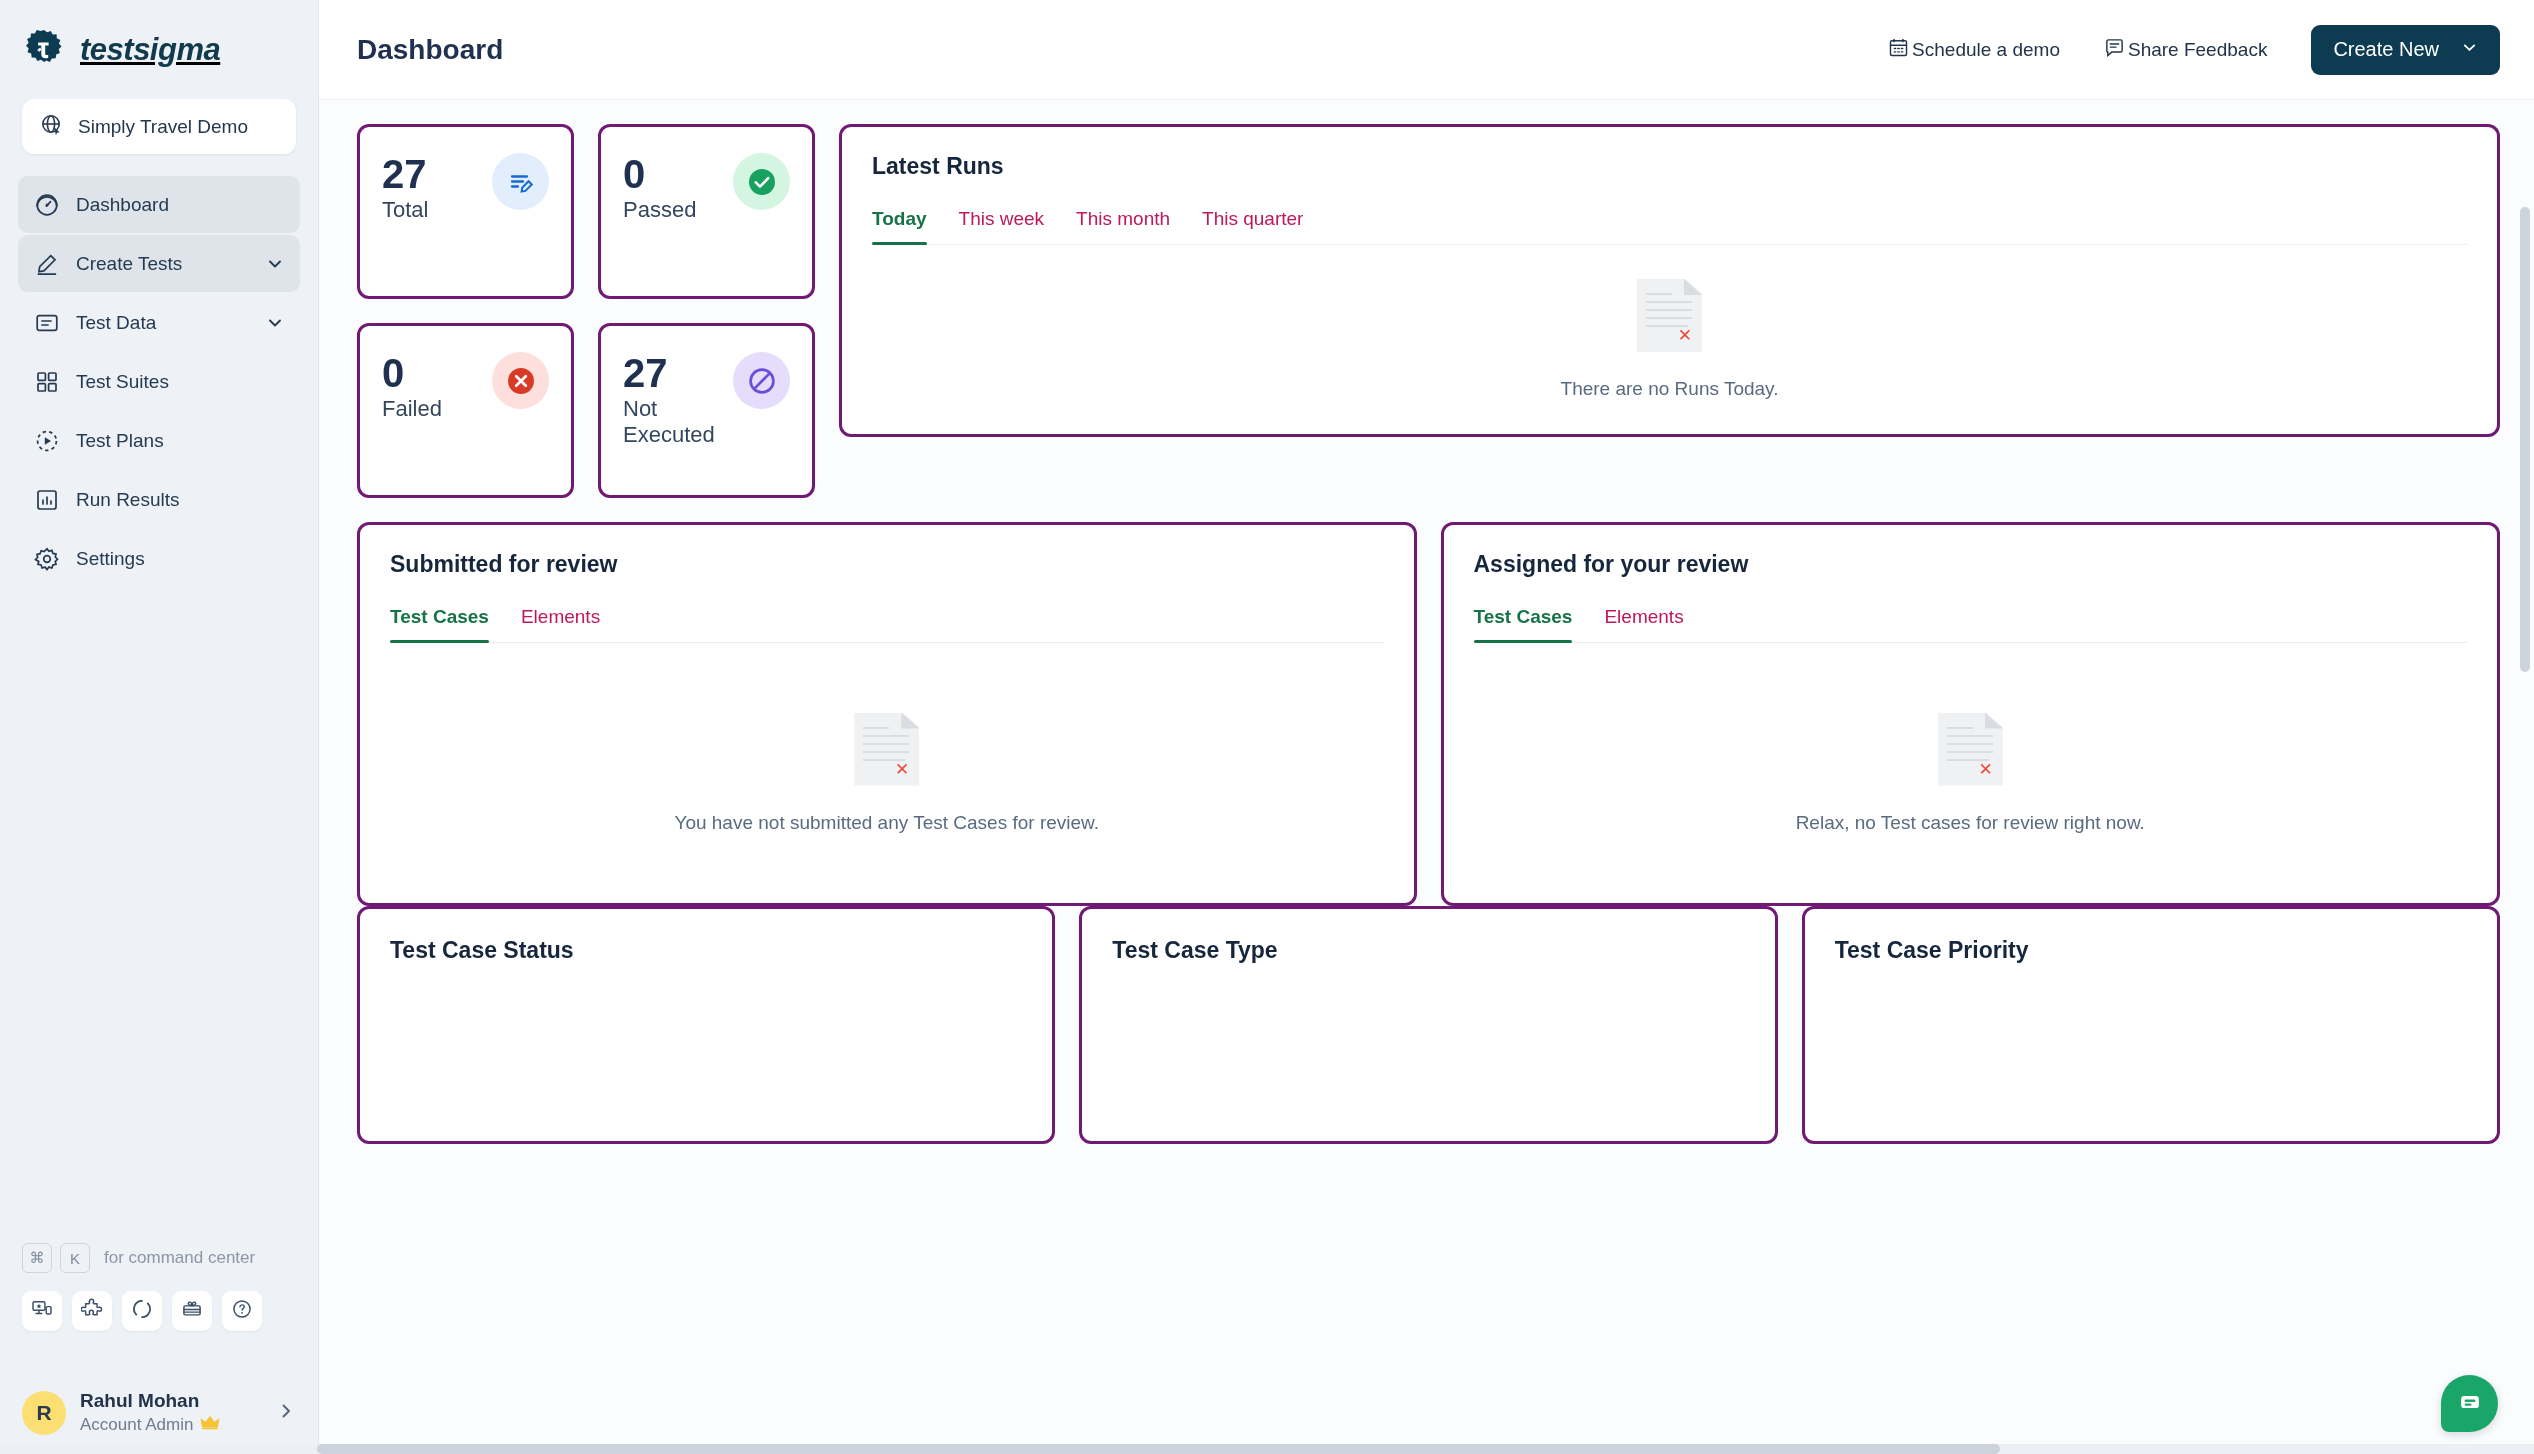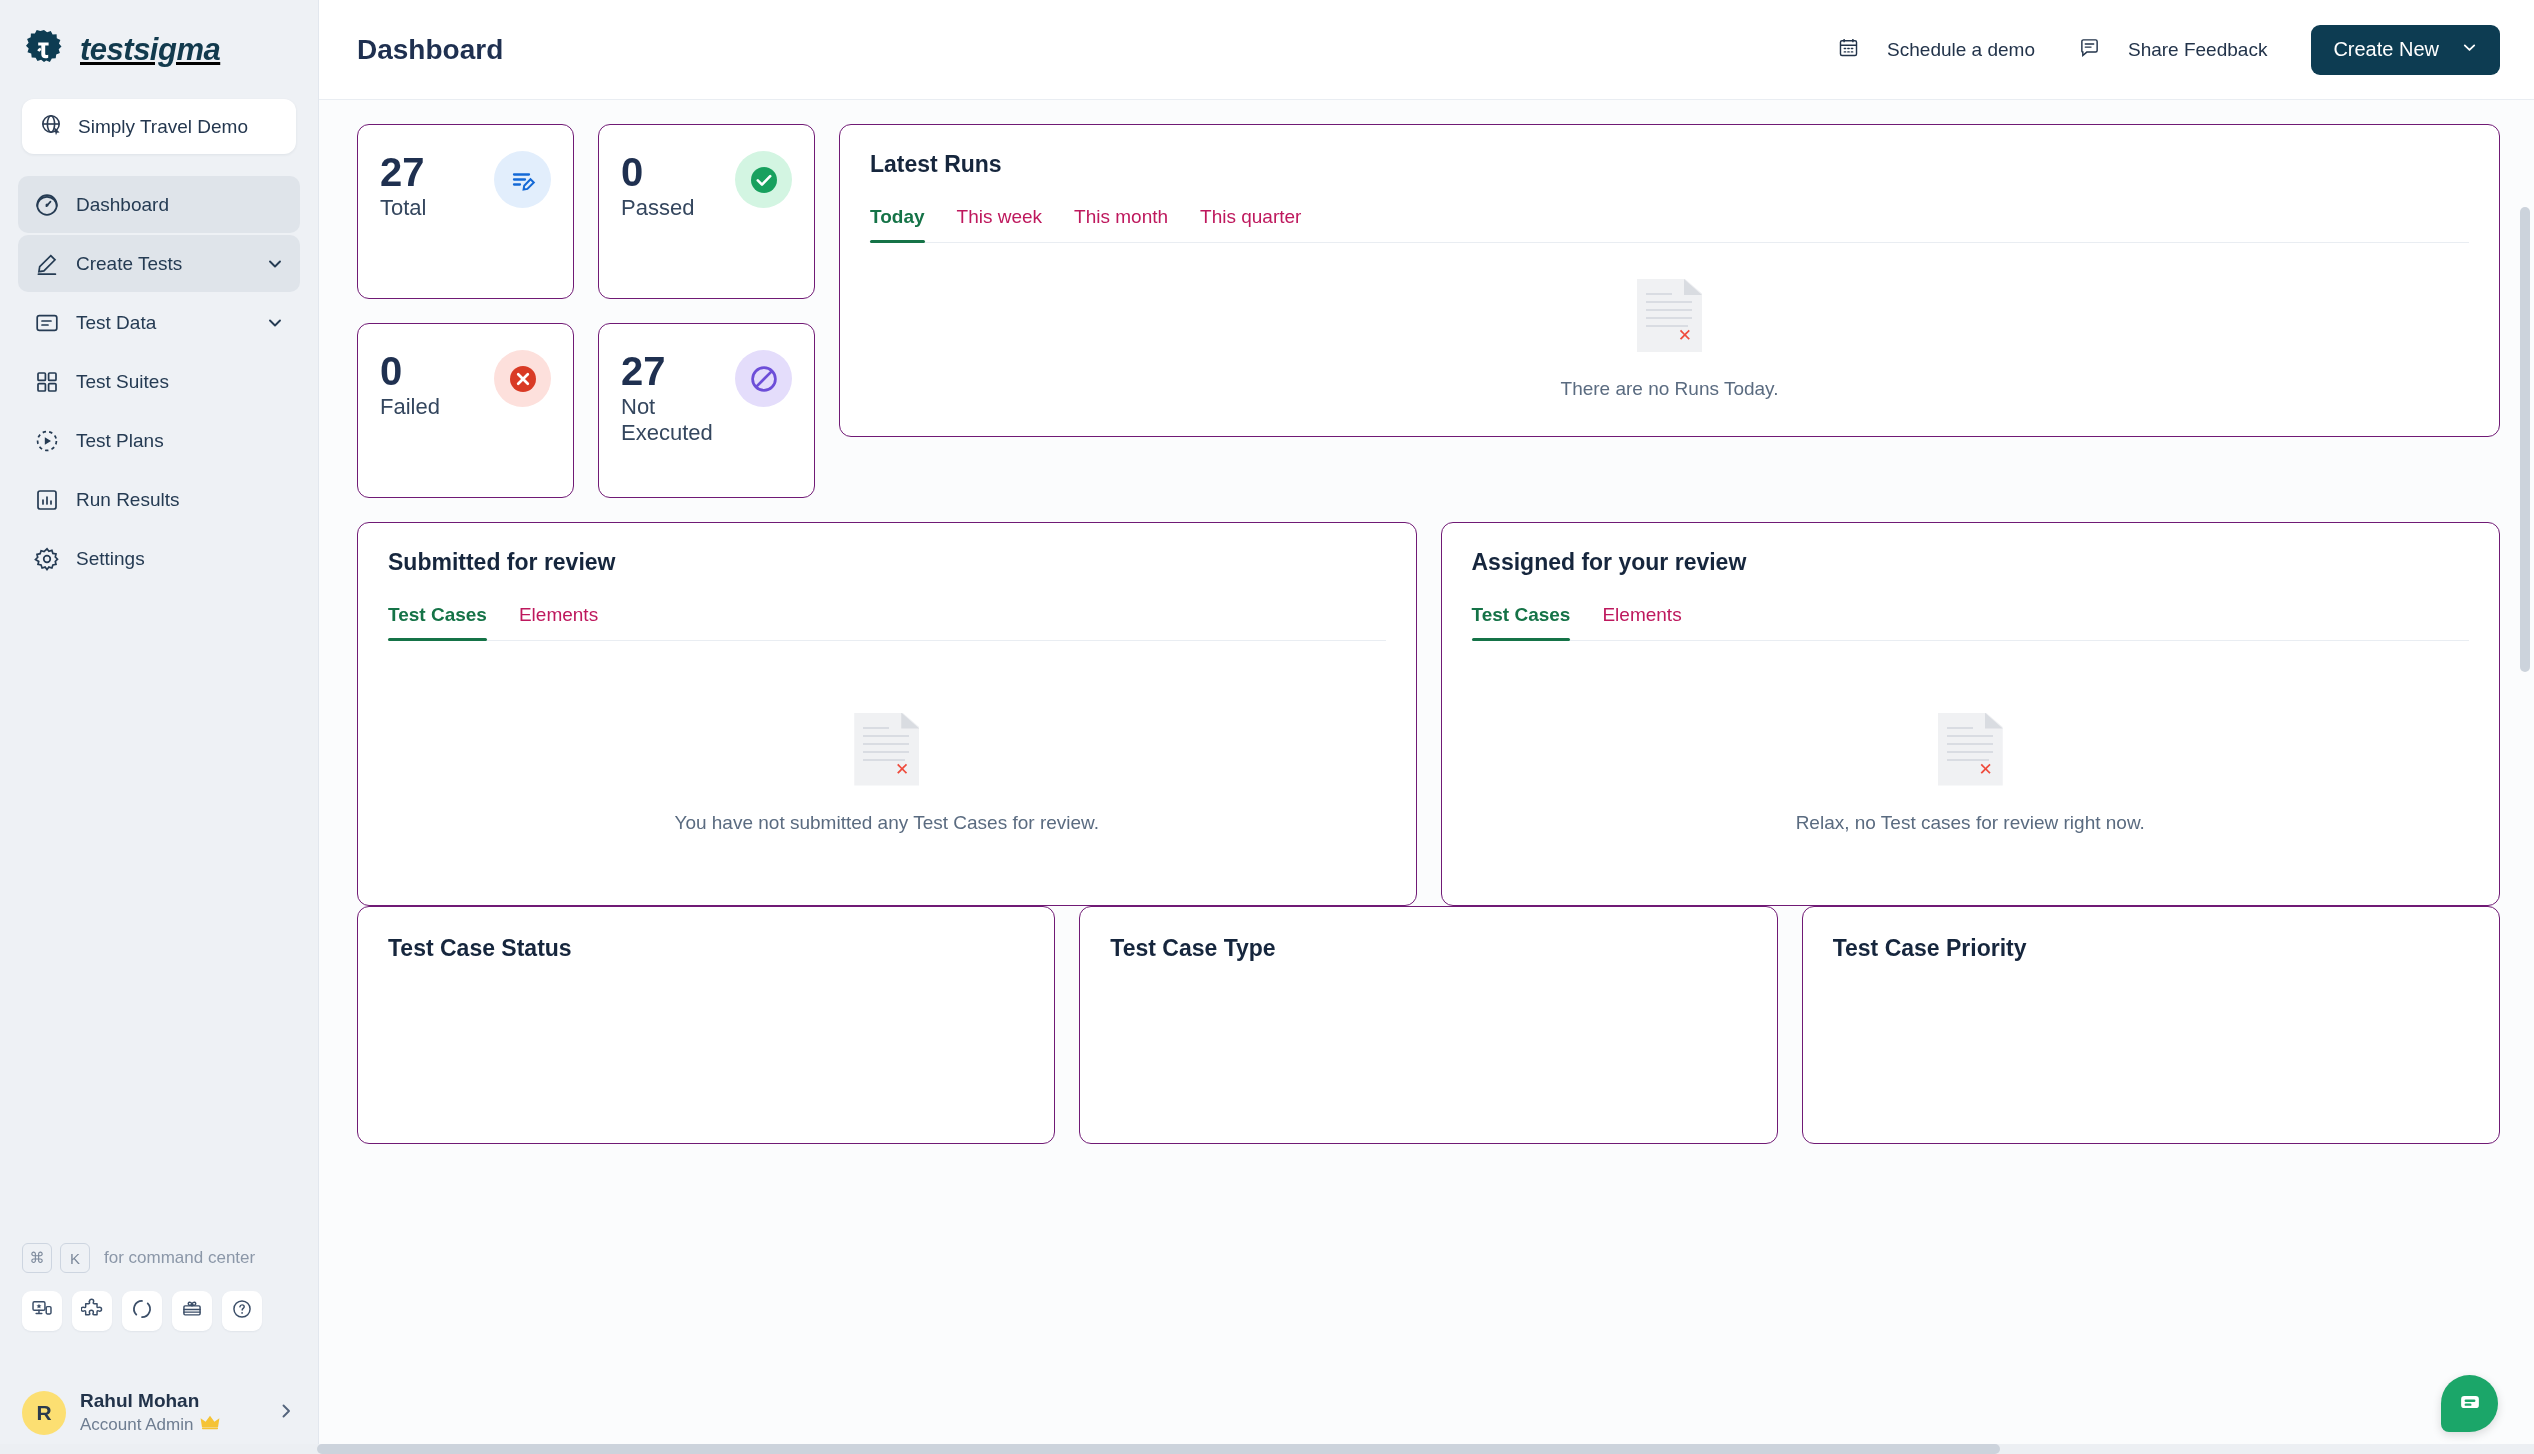"Schedule a demo" .top-action { gap: 28px -> 3px }
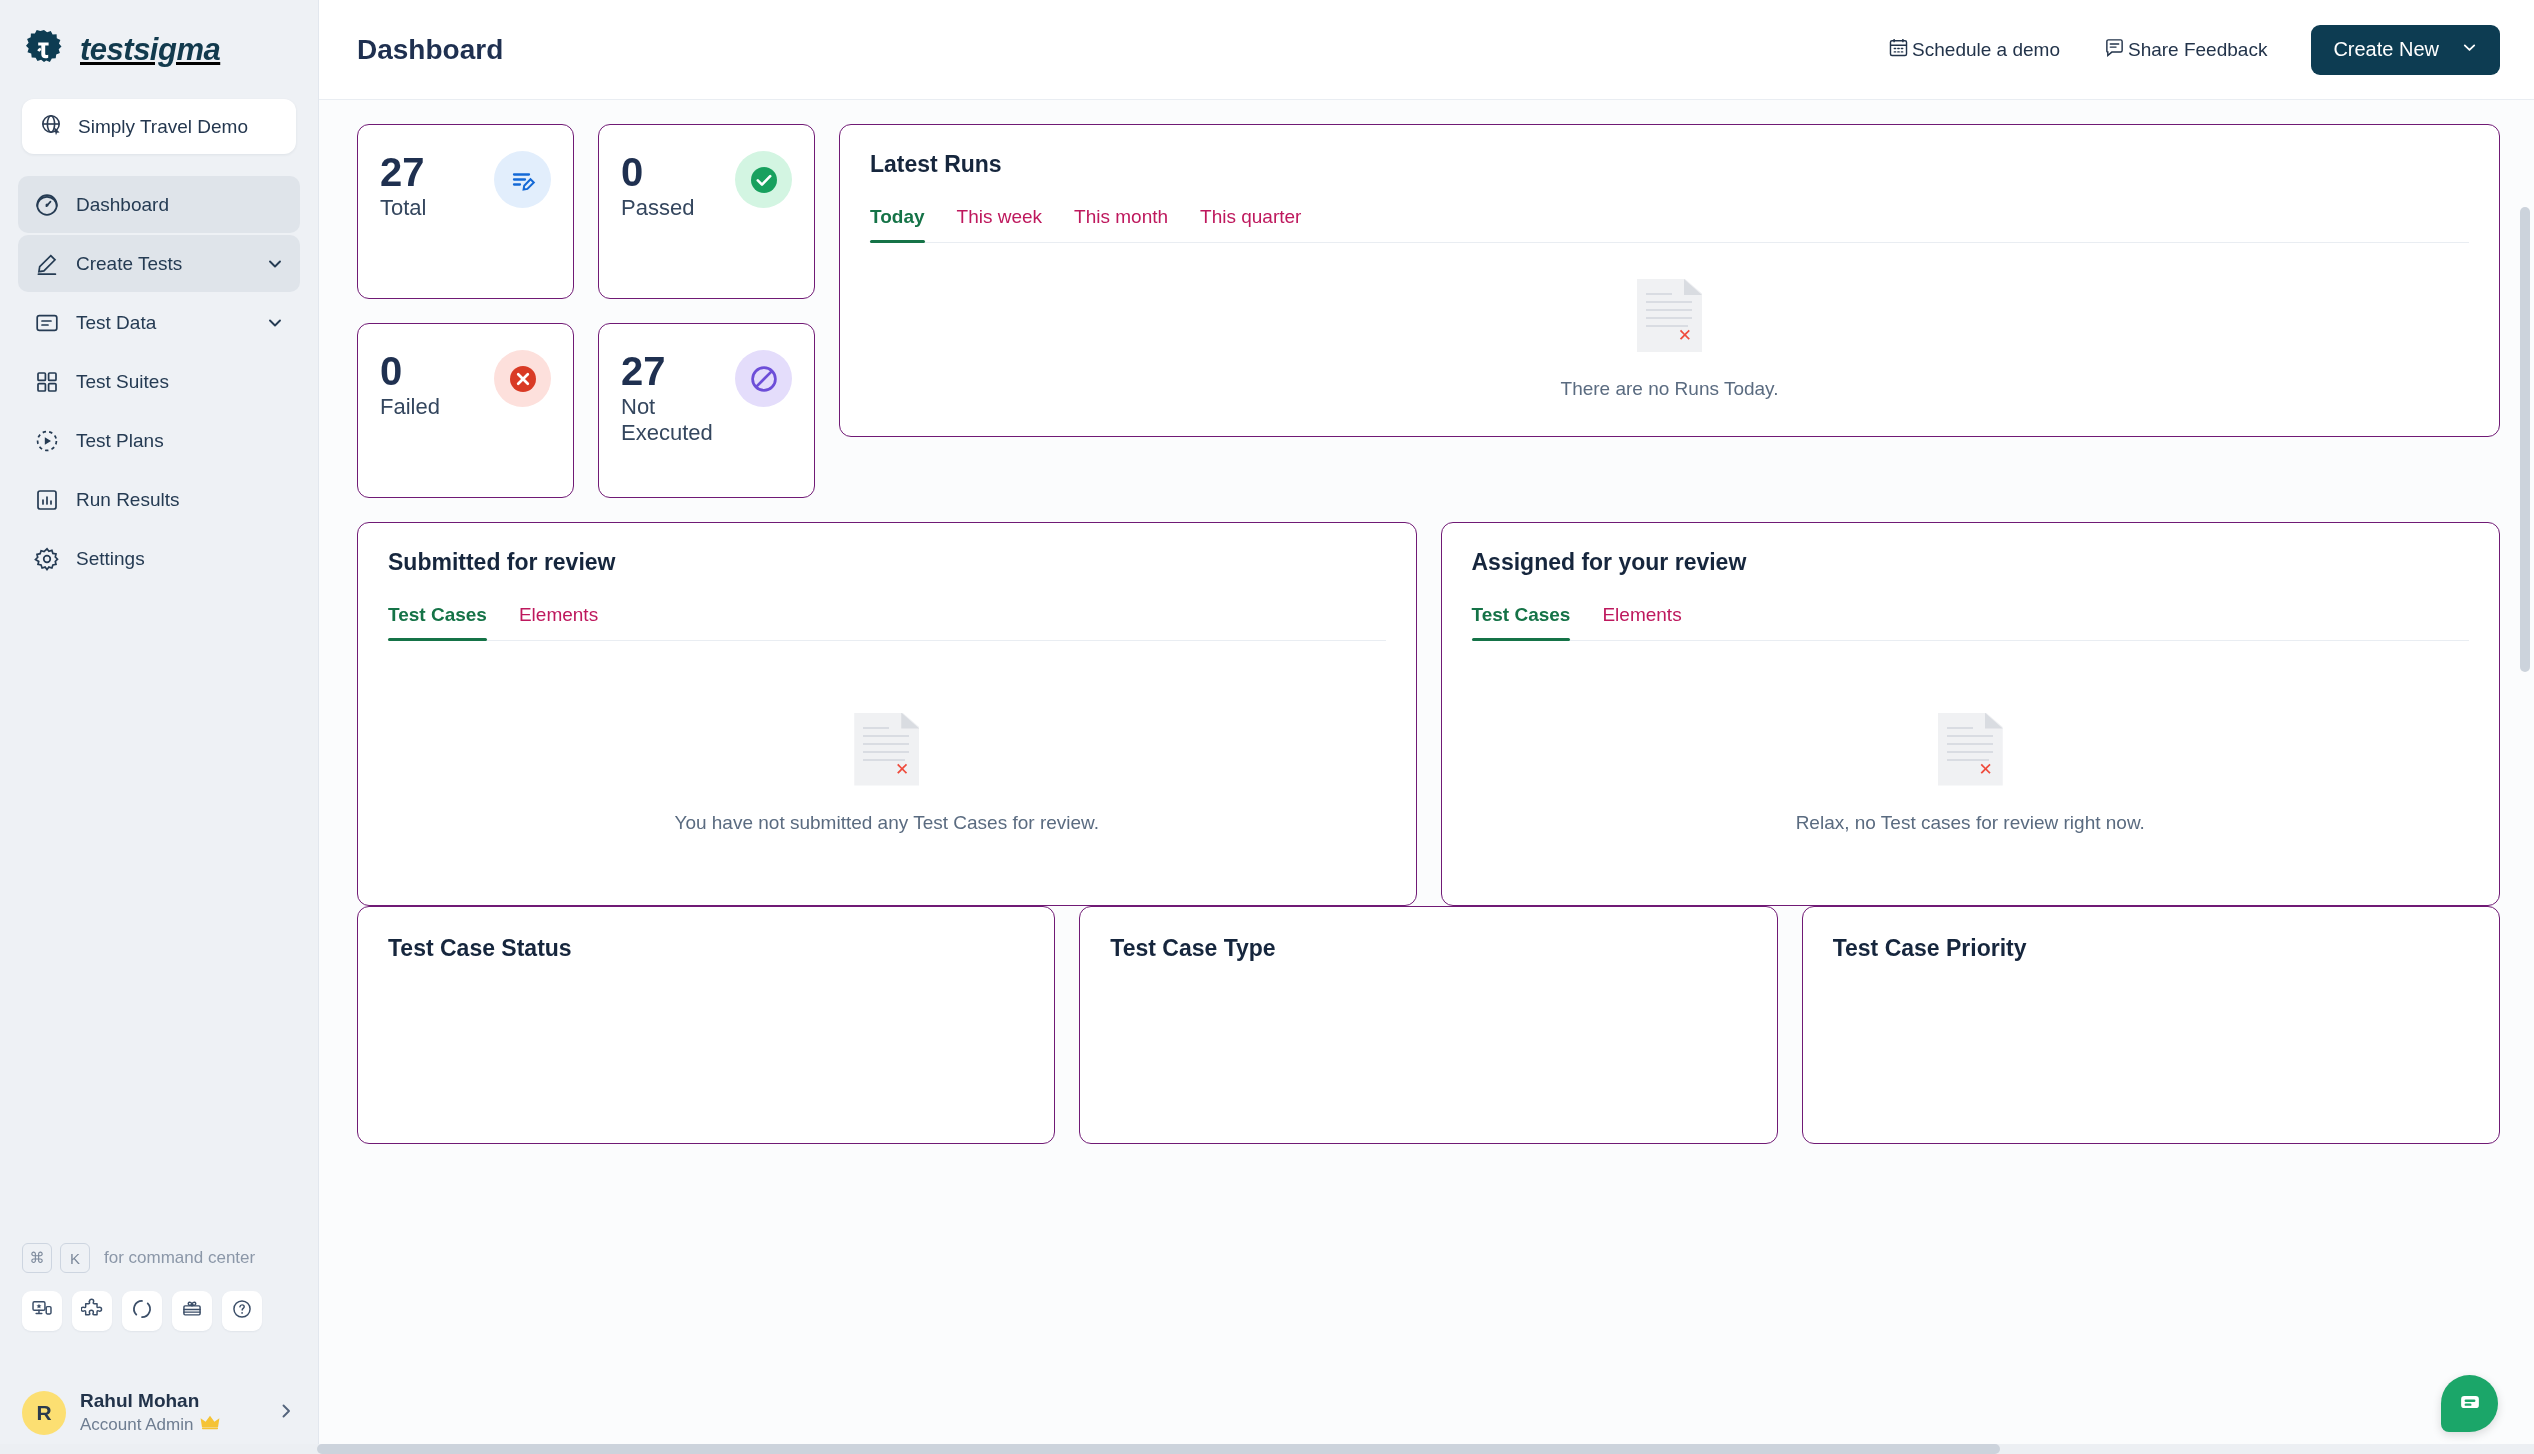"27" .card { border: 1px solid #701a75 -> 3px solid #701a75 }
